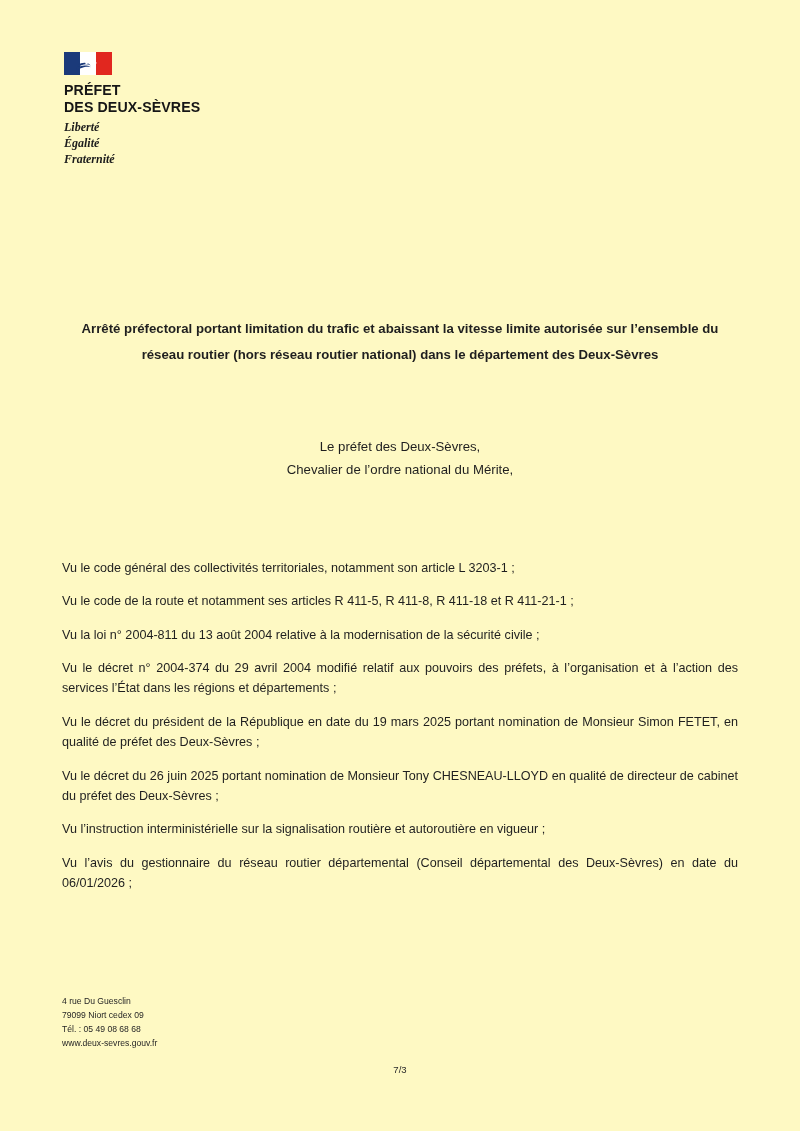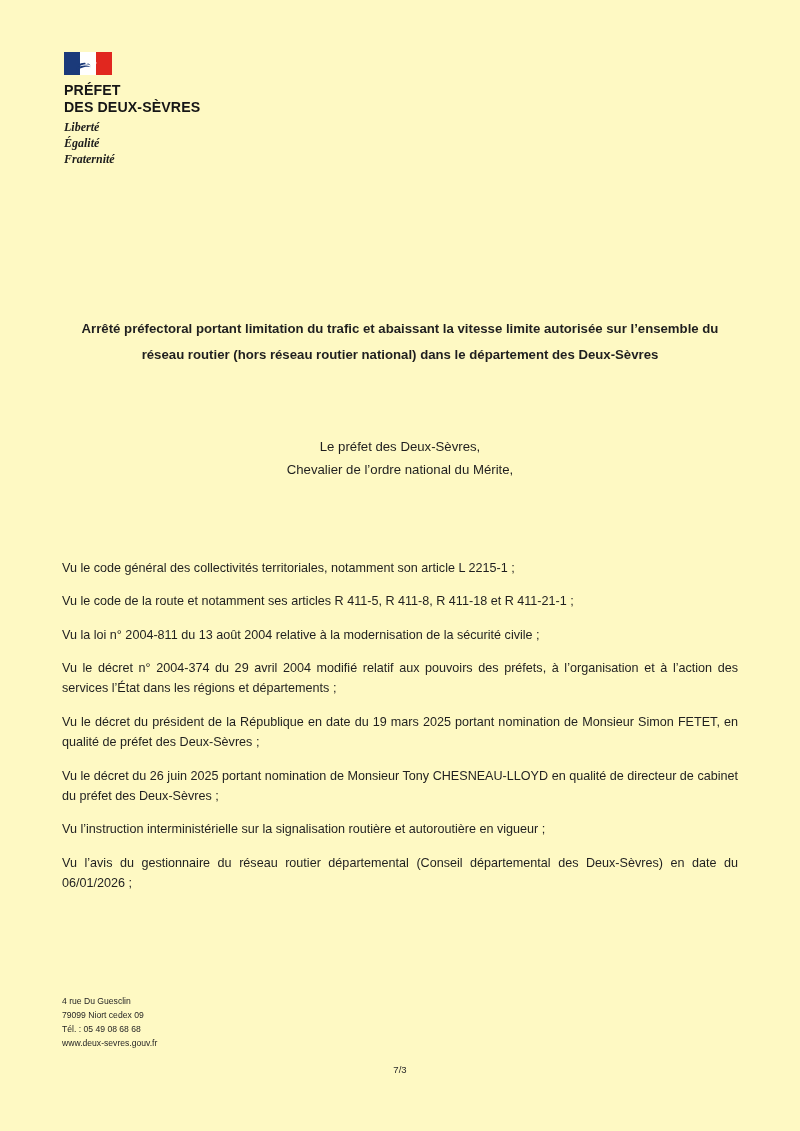"Vu le code général des" p.recital { text: 2215-1 -> 3203-1 }
